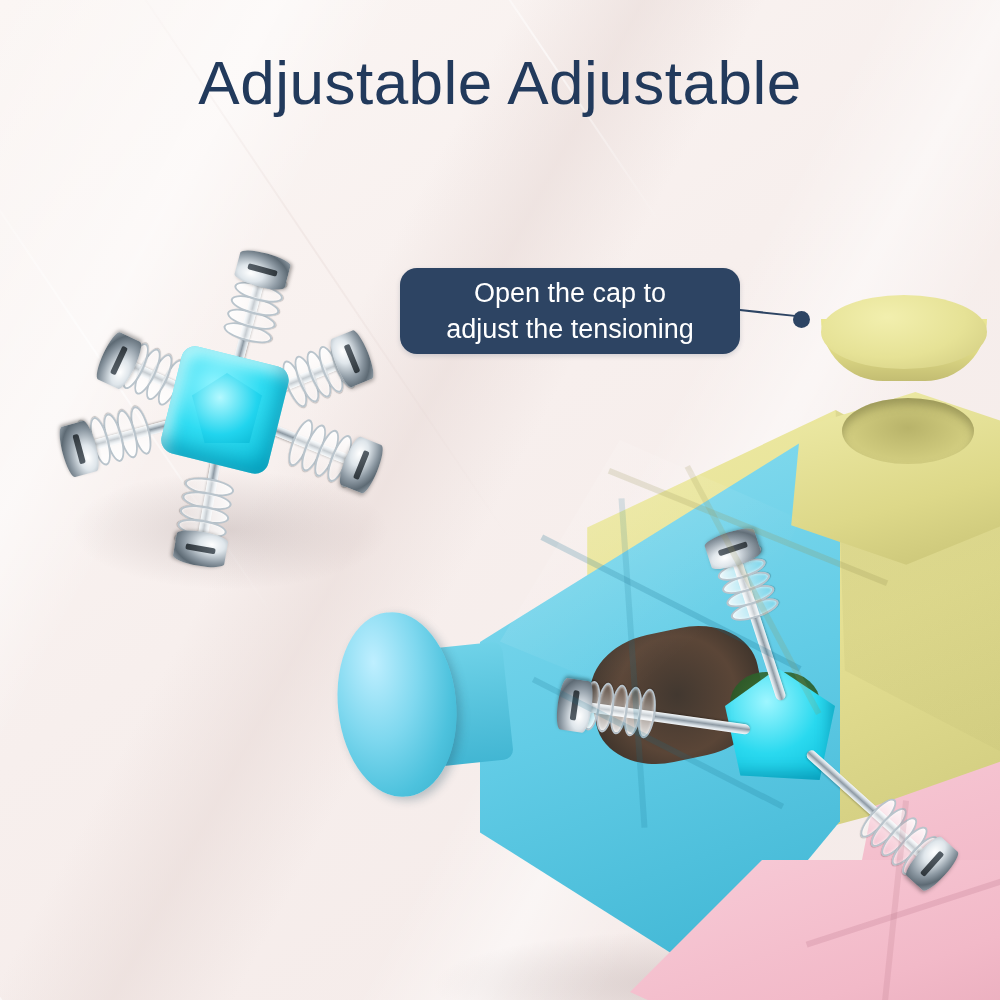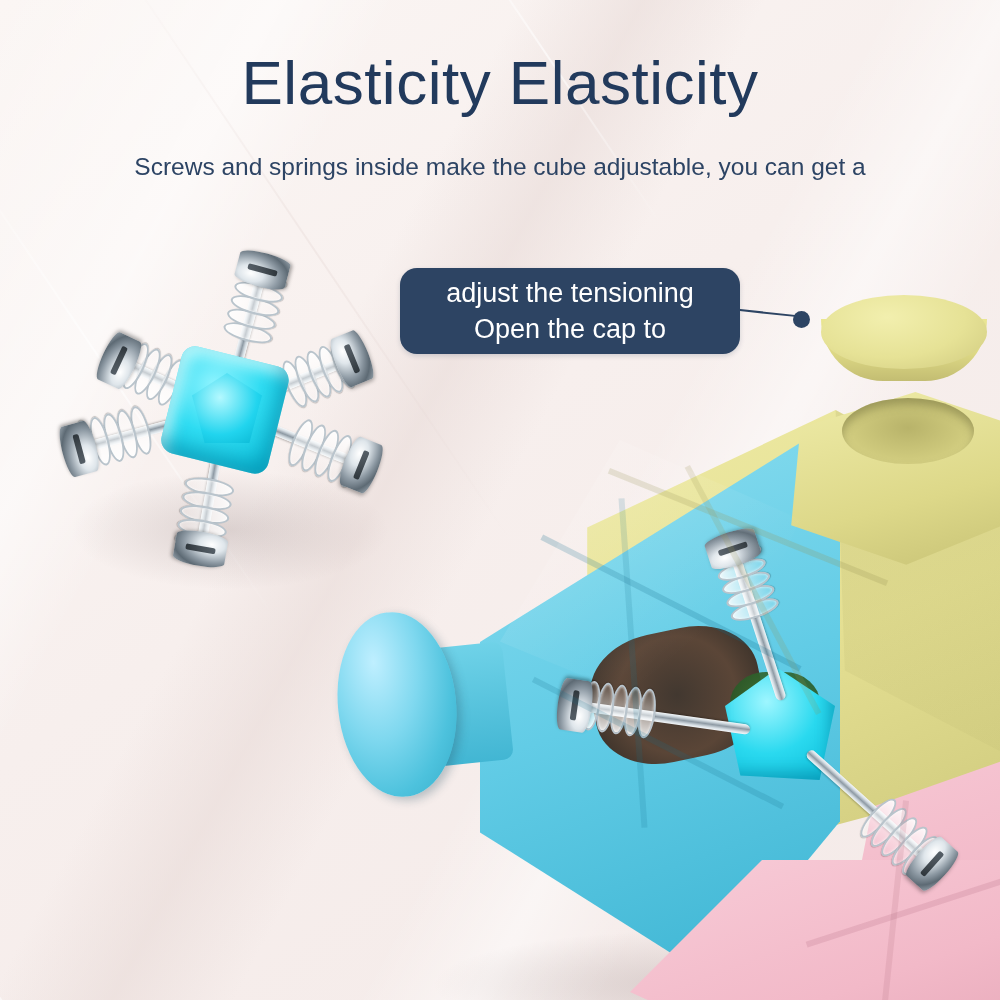"Elasticity Elasticity" div.title { text: Elasticity Elasticity -> Adjustable Adjustable }
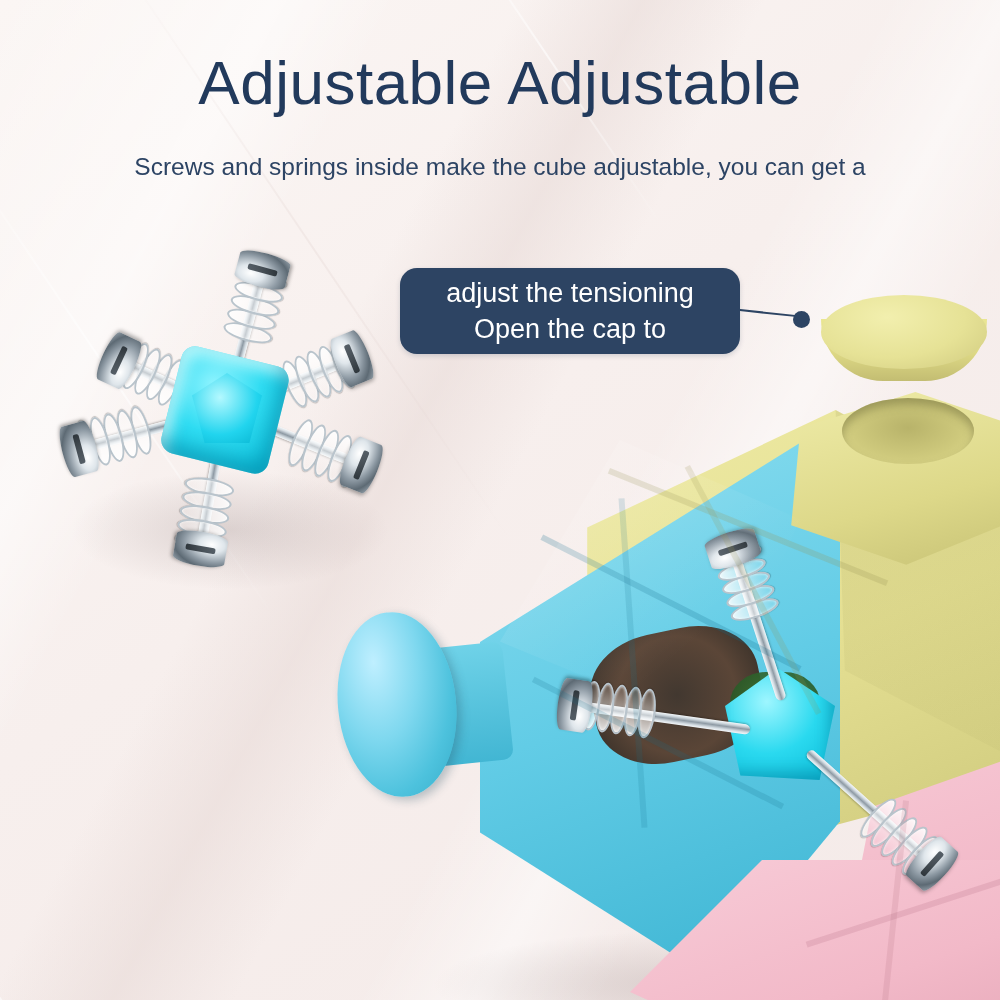"Screws and springs inside make" span { html: <span>Screws and springs inside make the cube adjustable, you can get a</span> -> none }
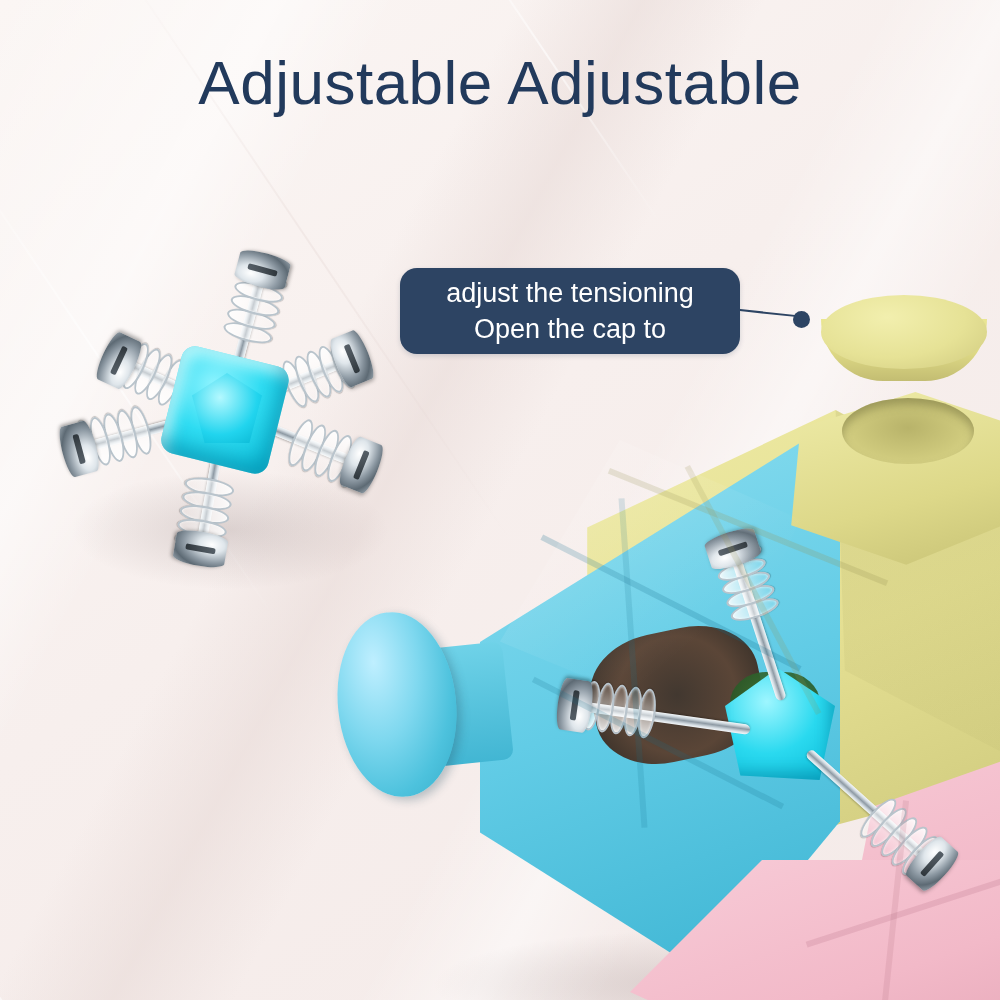"adjust the tensioning" span { order: before "Open the cap to" -> after "Open the cap to" }
